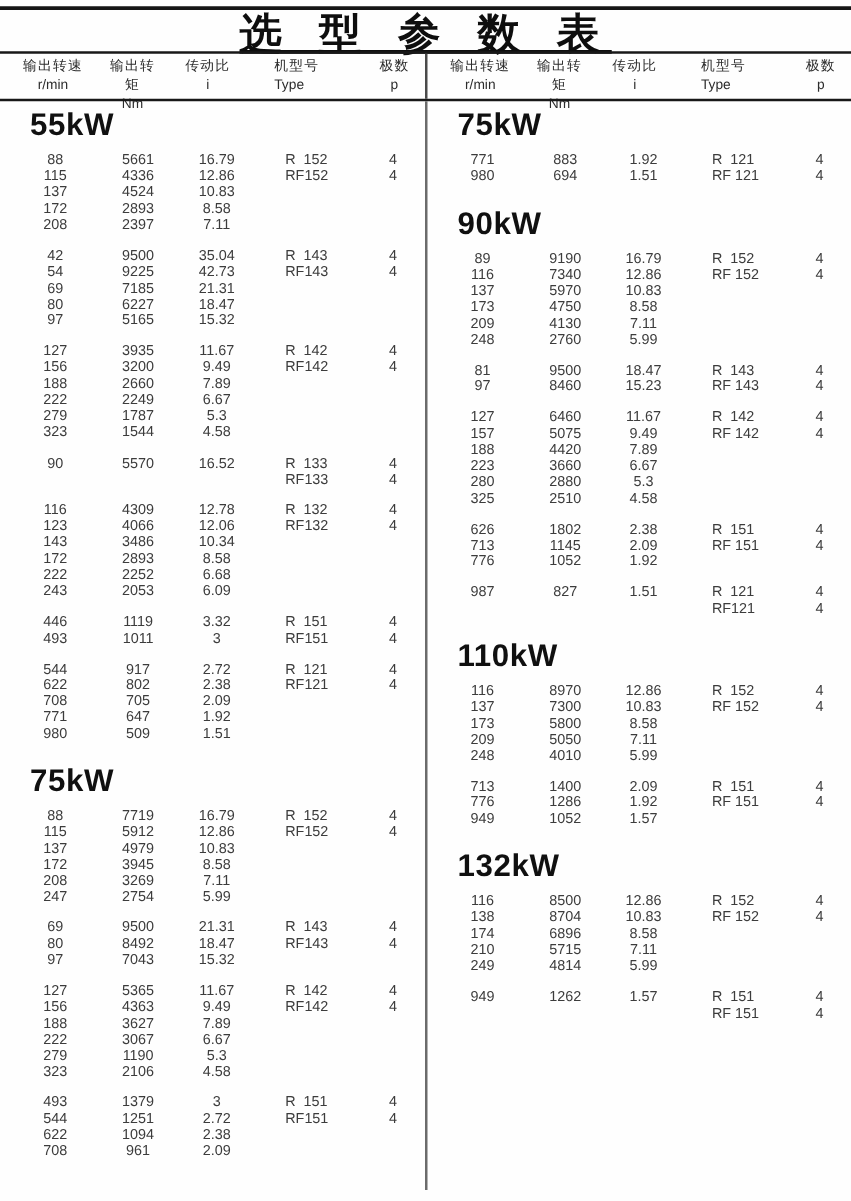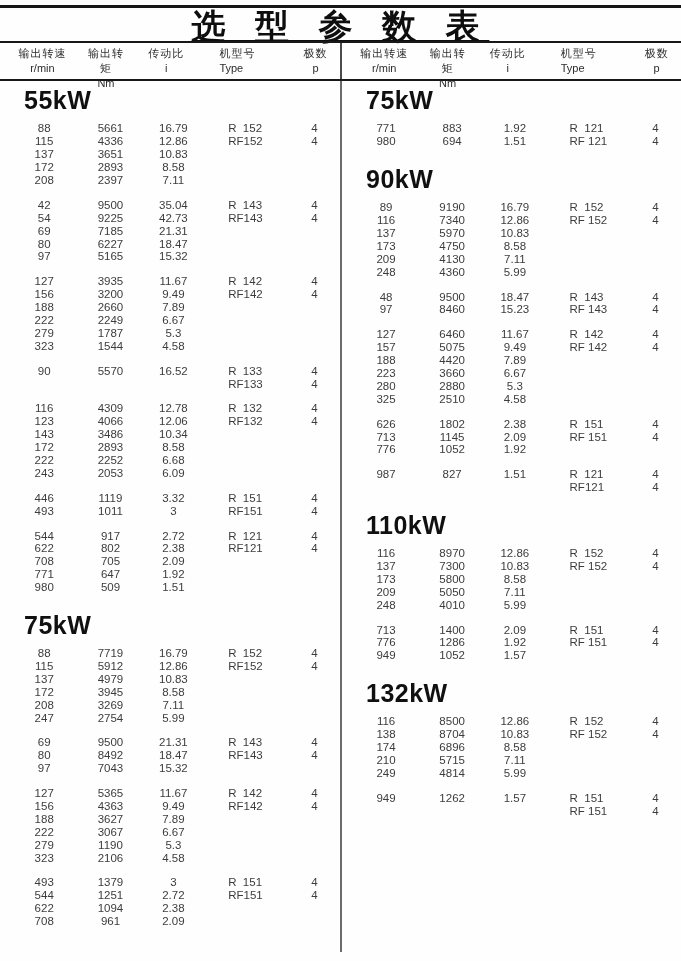"3651" span.c { text: 3651 -> 4524 }
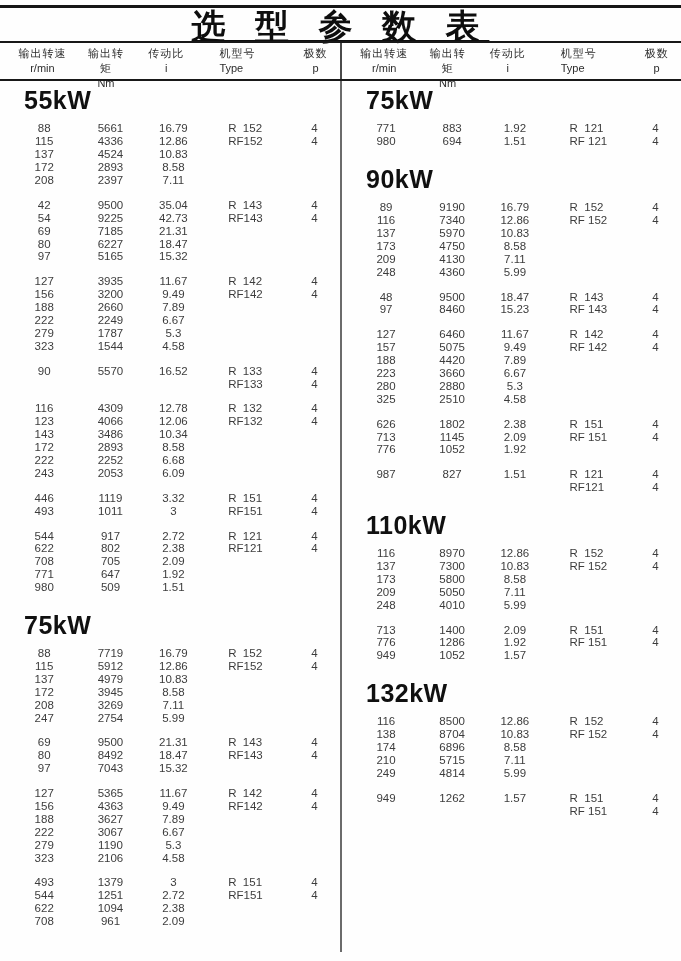"4360" span.c { text: 4360 -> 2760 }
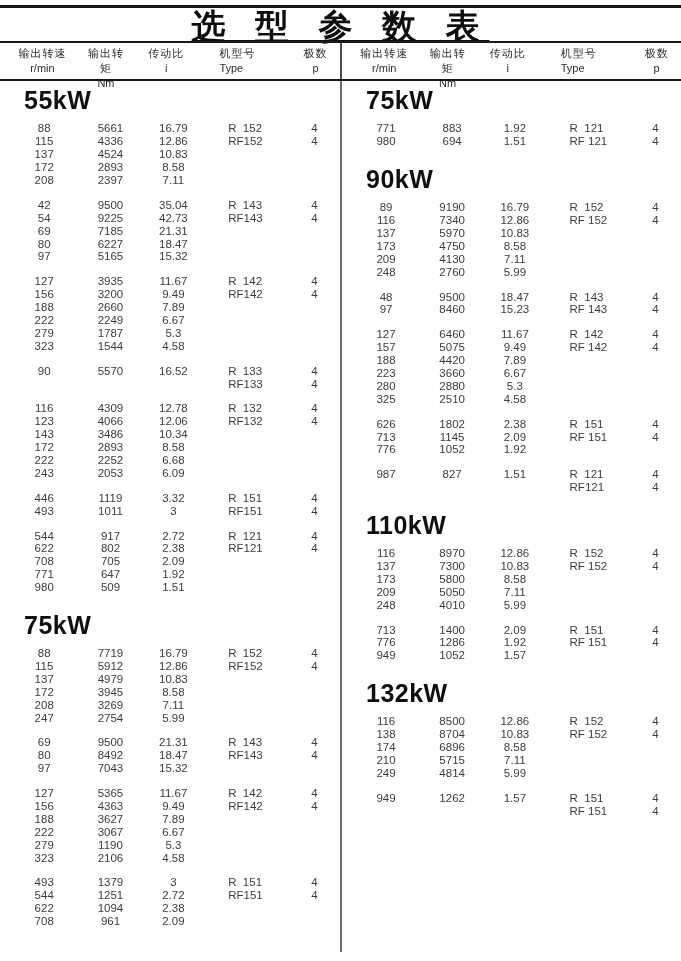"48" span.c { text: 48 -> 81 }
